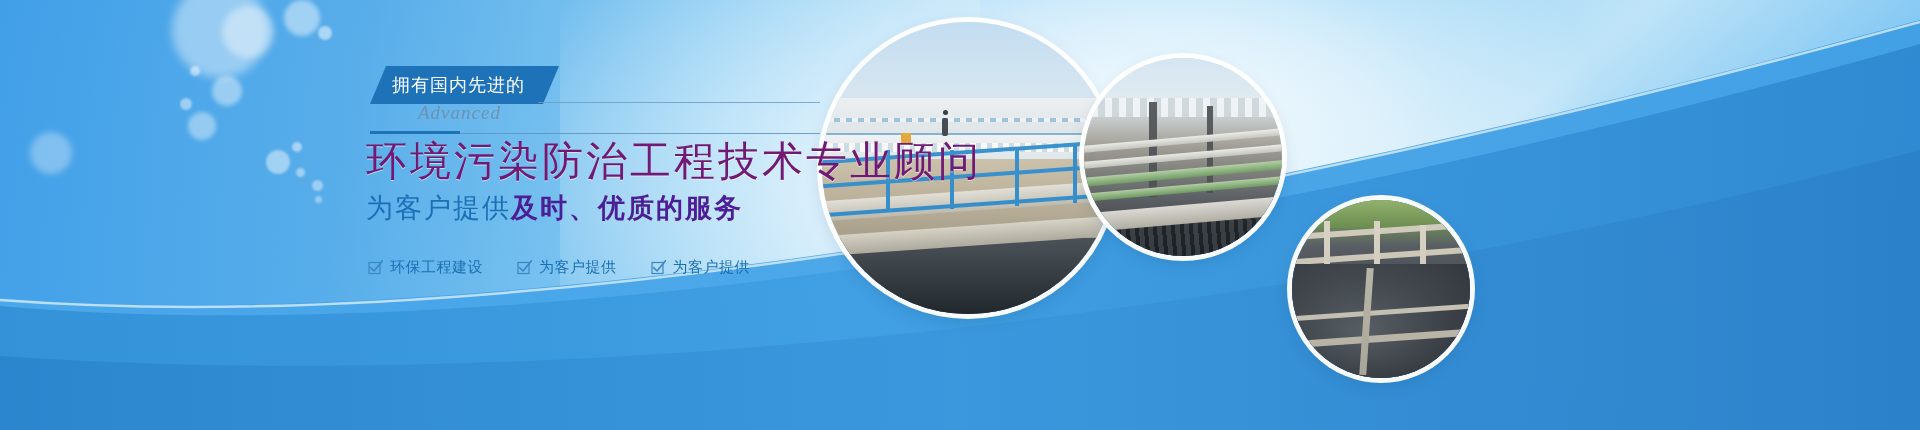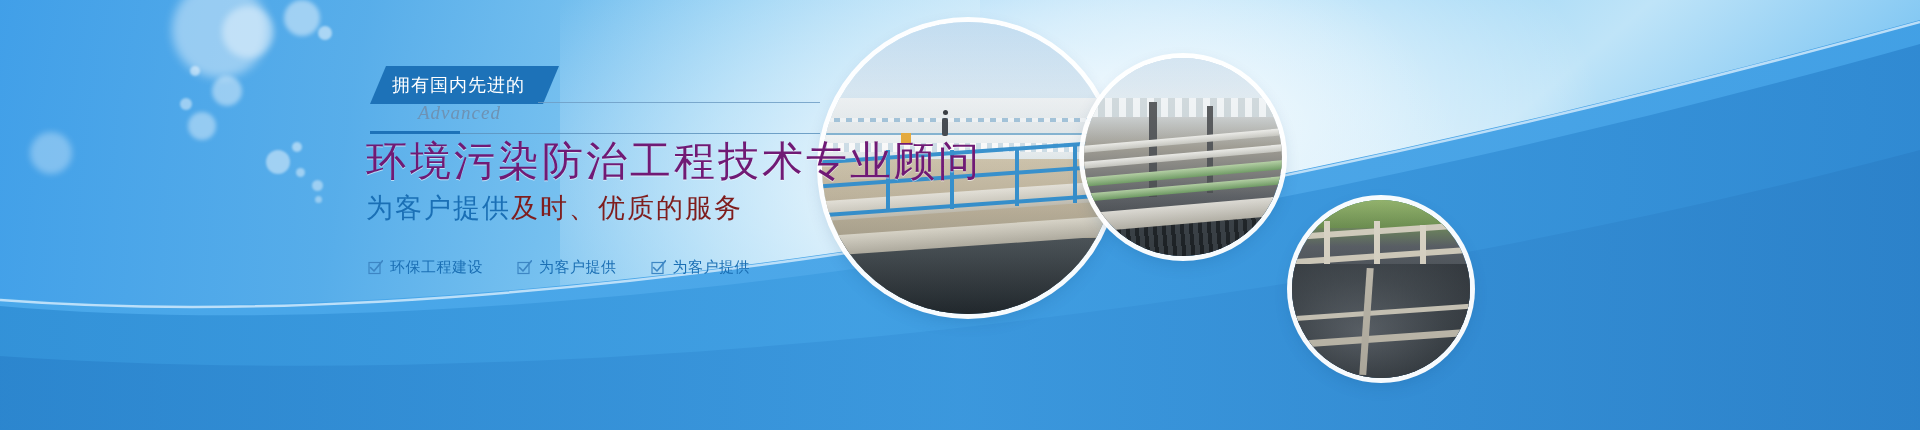"及时、优质的服务" .subline b { color: #7f1d1d -> #4c1d95; font-weight: normal -> bold }
